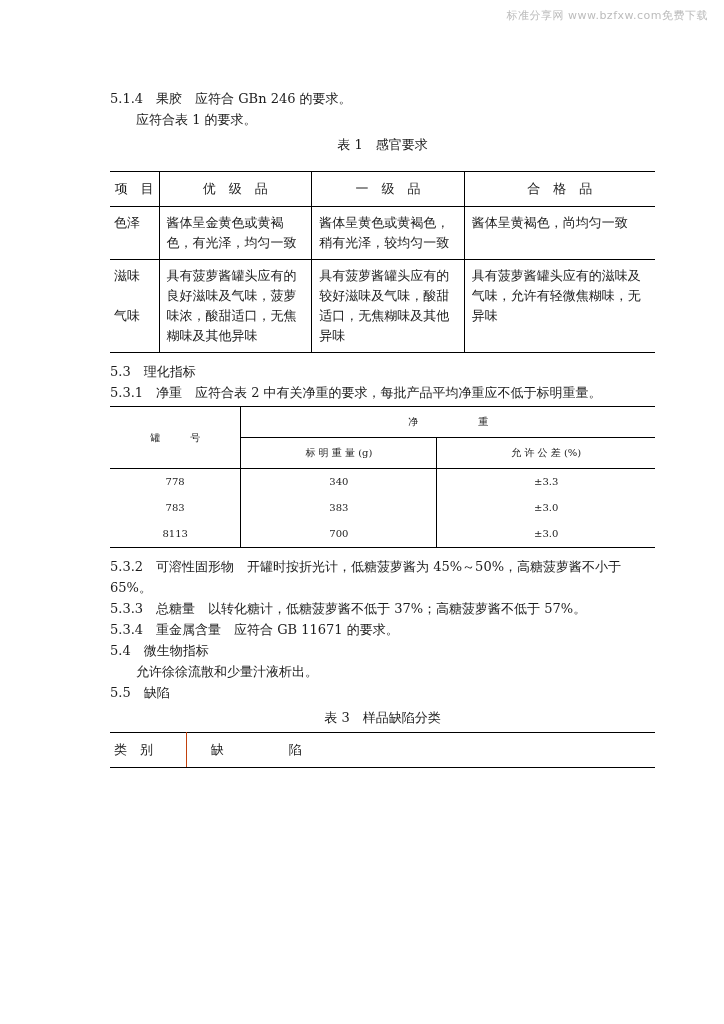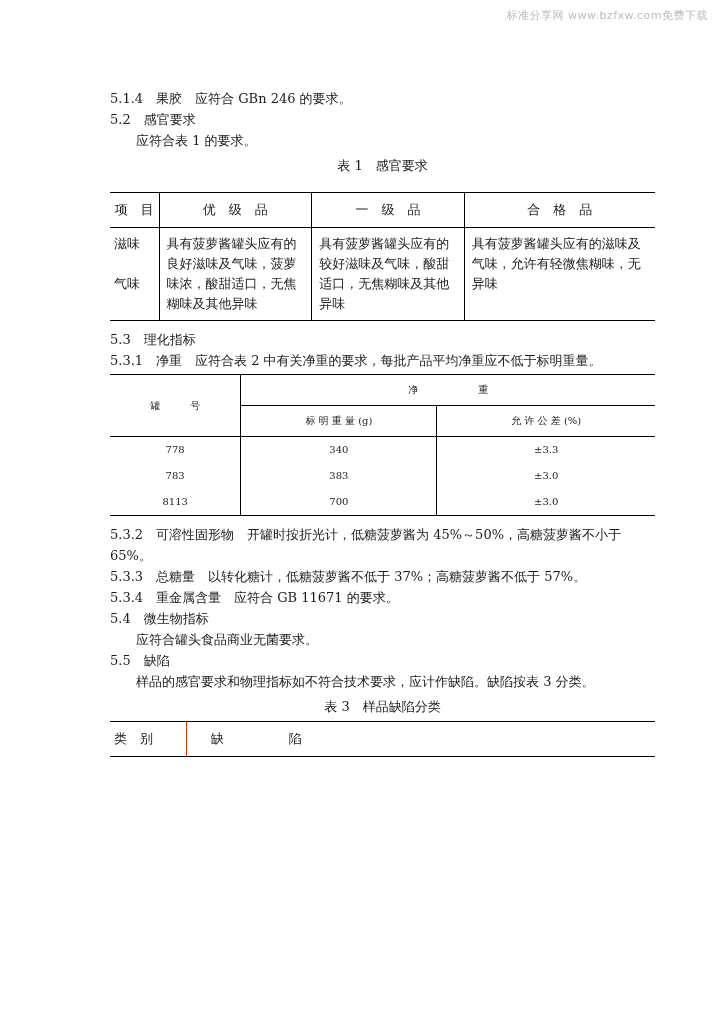"5.2 感官要求" p.para { html: <p>5.2 感官要求</p> -> none }
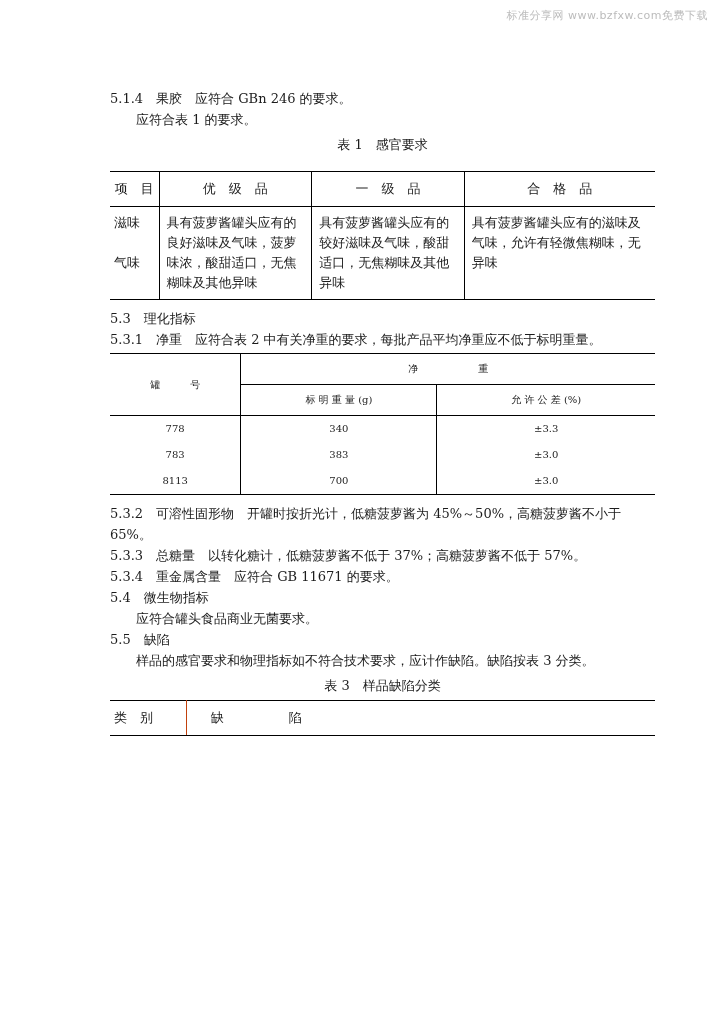"色泽" tr { html: none -> <tr> <td>色泽</td> <td>酱体呈金黄色或黄褐色，有光泽，均匀一致</td> <td>酱体呈黄色或黄褐色，稍有光泽，较均匀一致</td> <td>酱体呈黄褐色，尚均匀一致</td> </tr> }
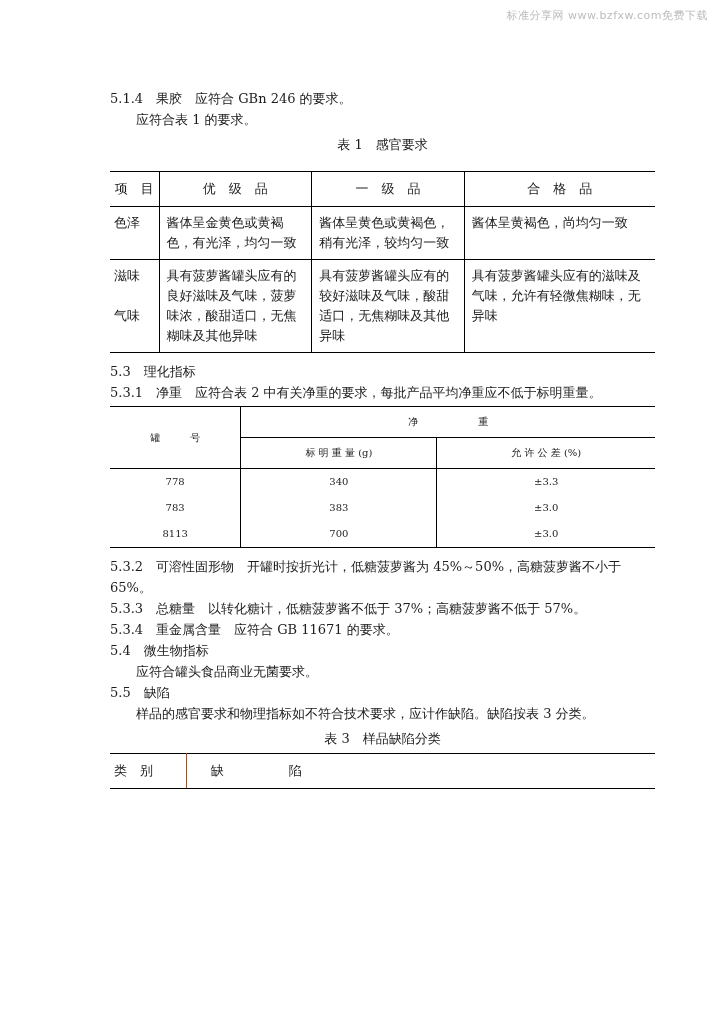"应符合罐头食品商业无菌要求。" p.para { text: 应符合罐头食品商业无菌要求 -> 允许徐徐流散和少量汁液析出 }
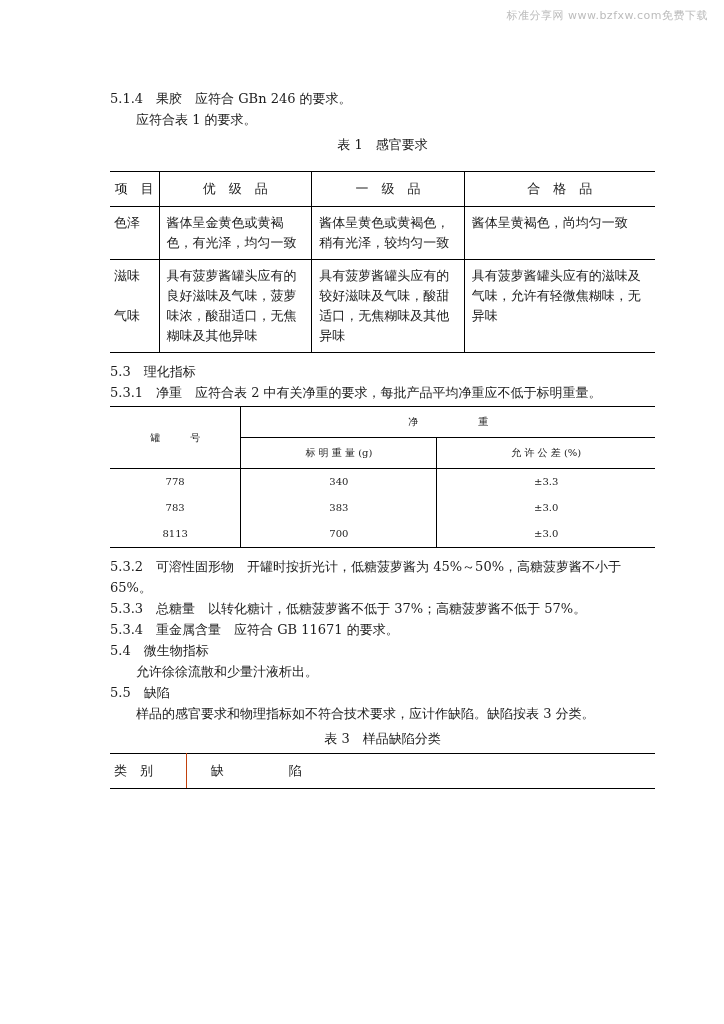"样品的感官要求和物理指标如不符合技术要求，应计作缺陷。缺陷按表 3 分类。" p.para { html: <p>样品的感官要求和物理指标如不符合技术要求，应计作缺陷。缺陷按表 3 分类。</p> -> none }
